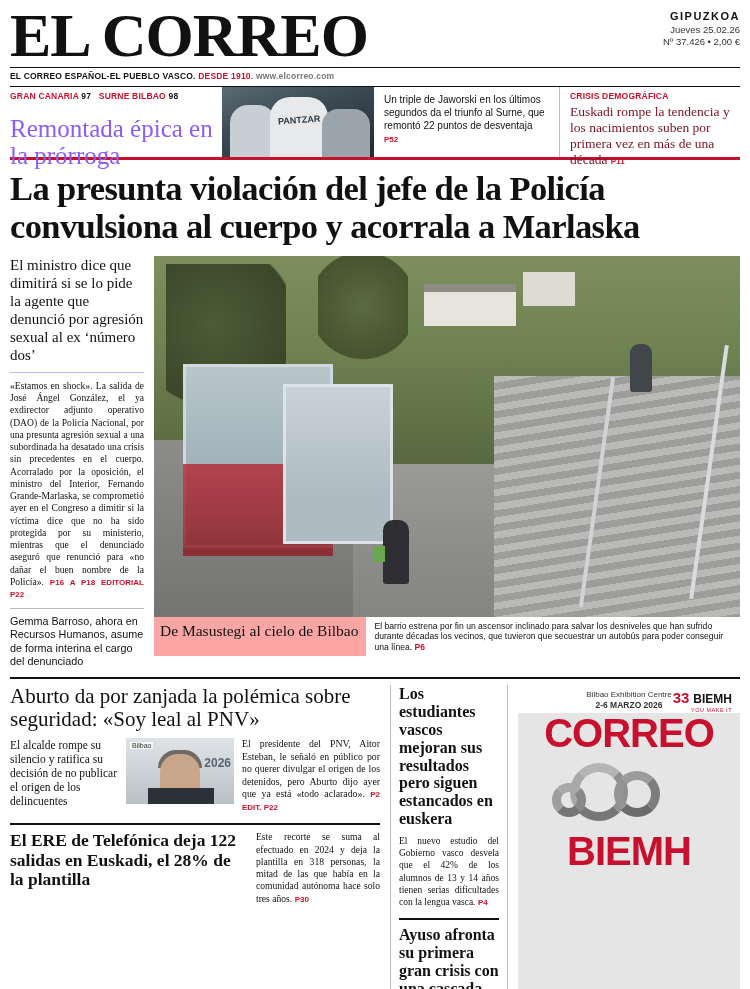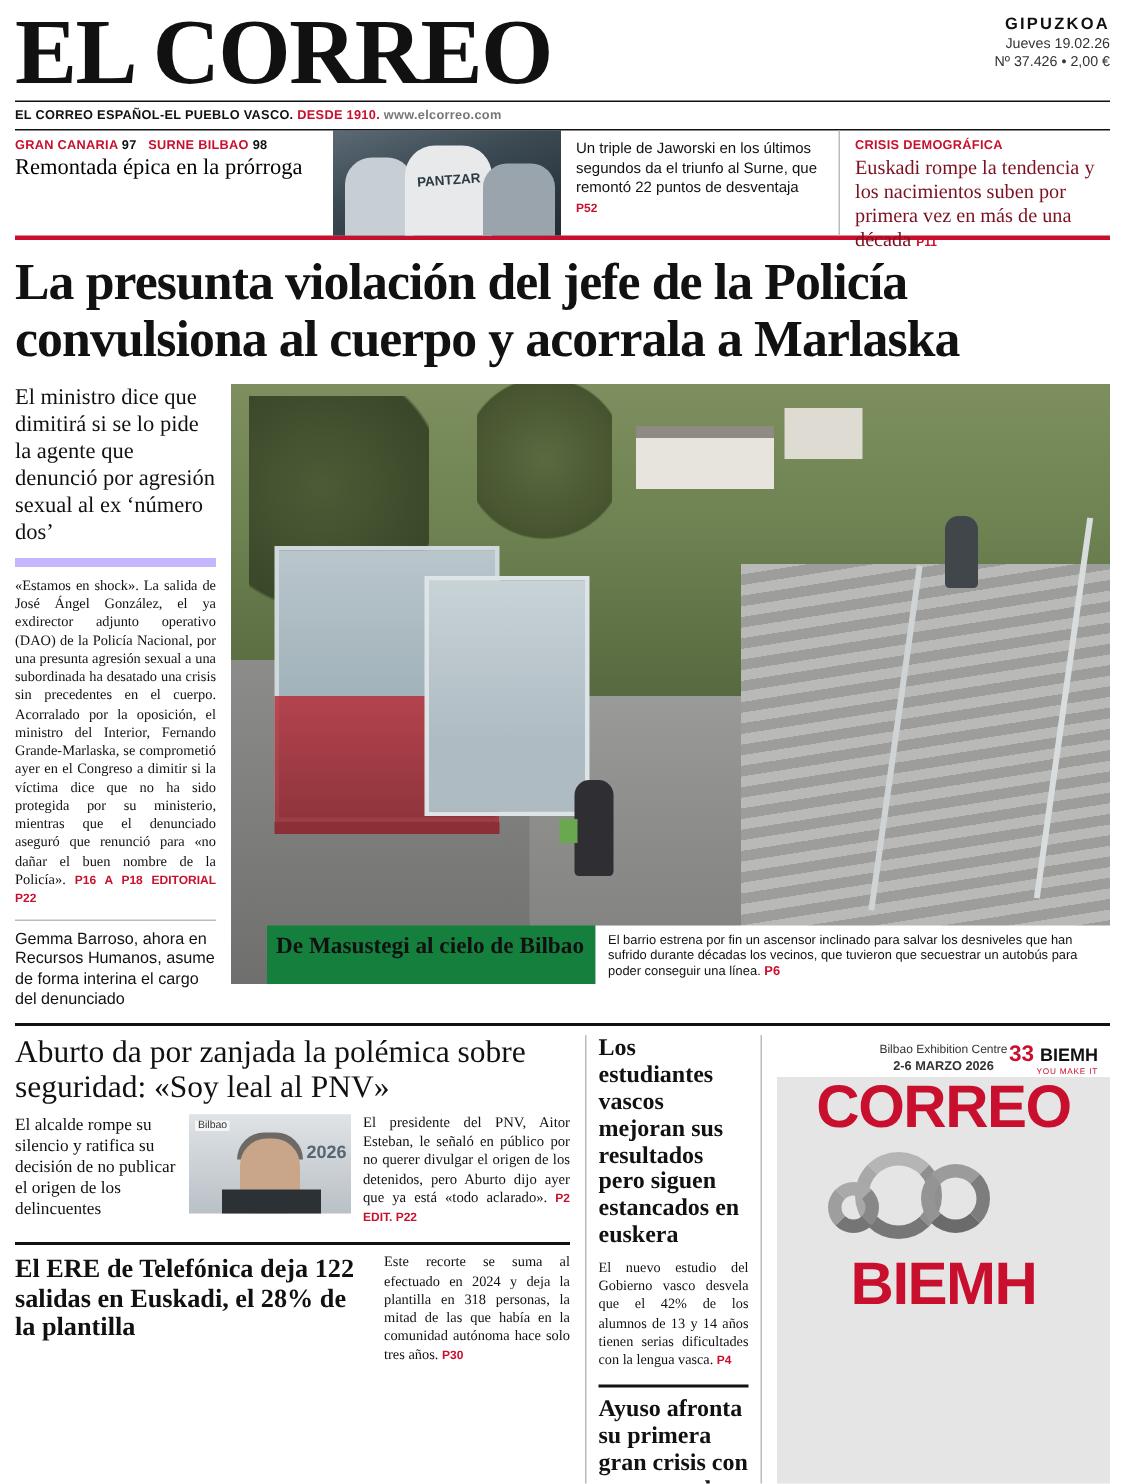"Jueves 19.02.26" div.edition-date { text: 19.02.26 -> 25.02.26 }
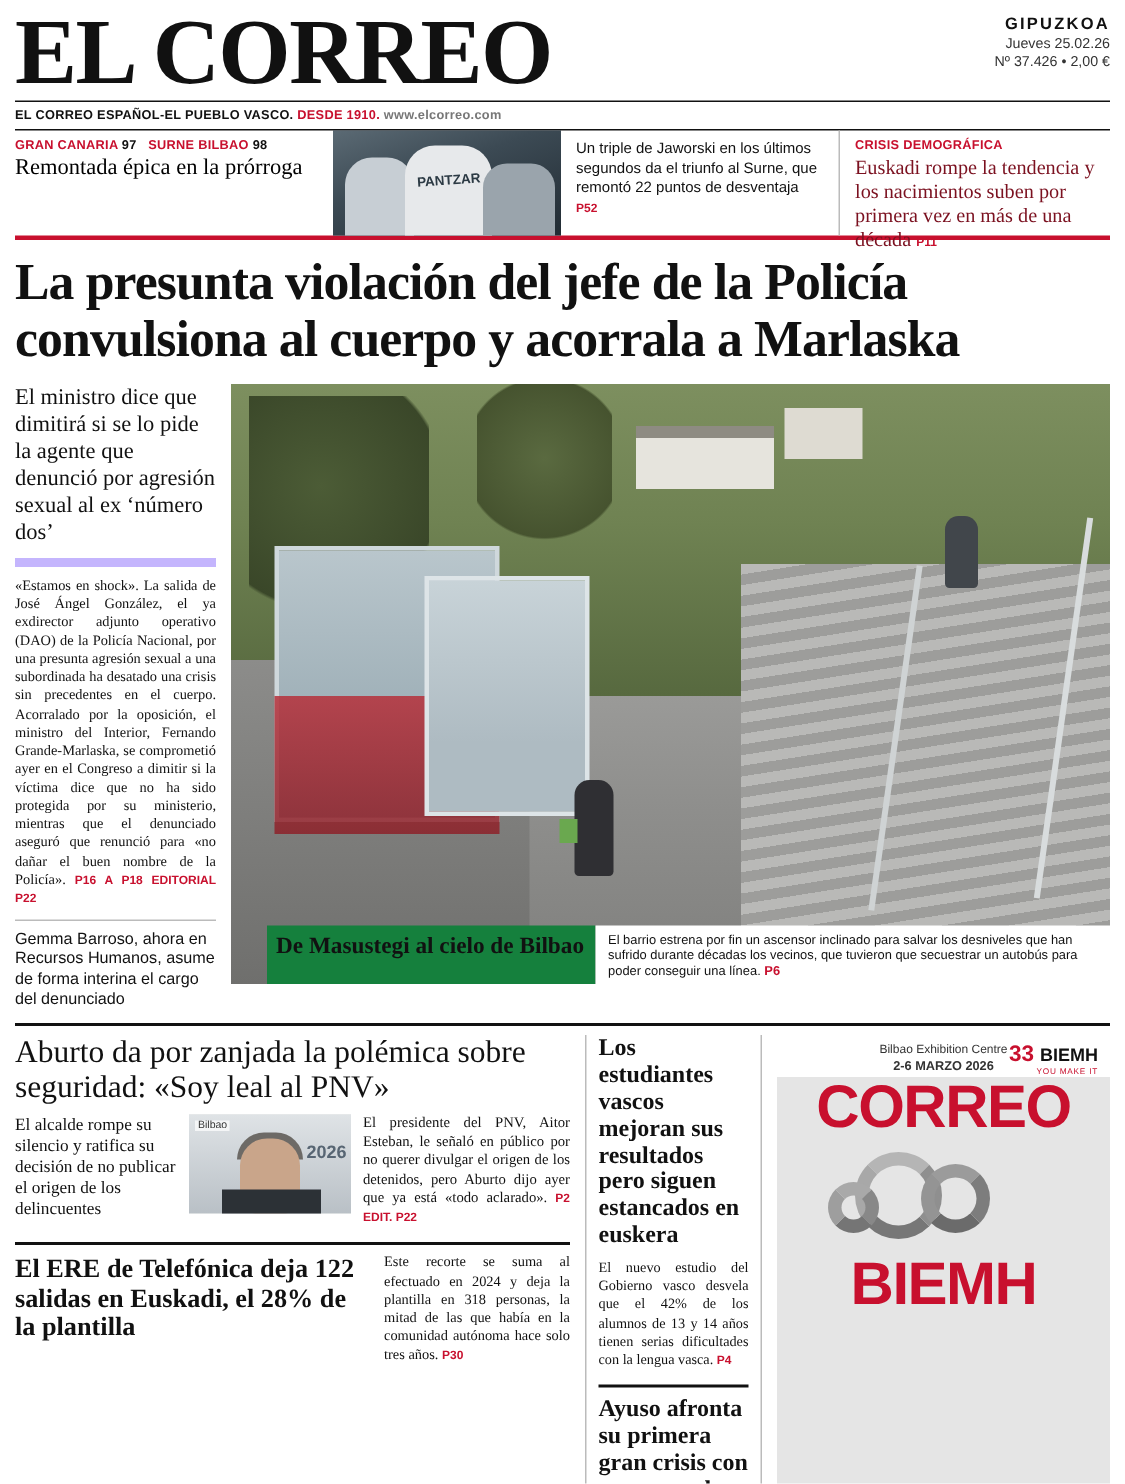"Remontada épica en la prórroga" .teaser-left h2 { color: #000000 -> #8b5cf6; font-size: 15px -> 25px; margin-top: 3px -> 14px }
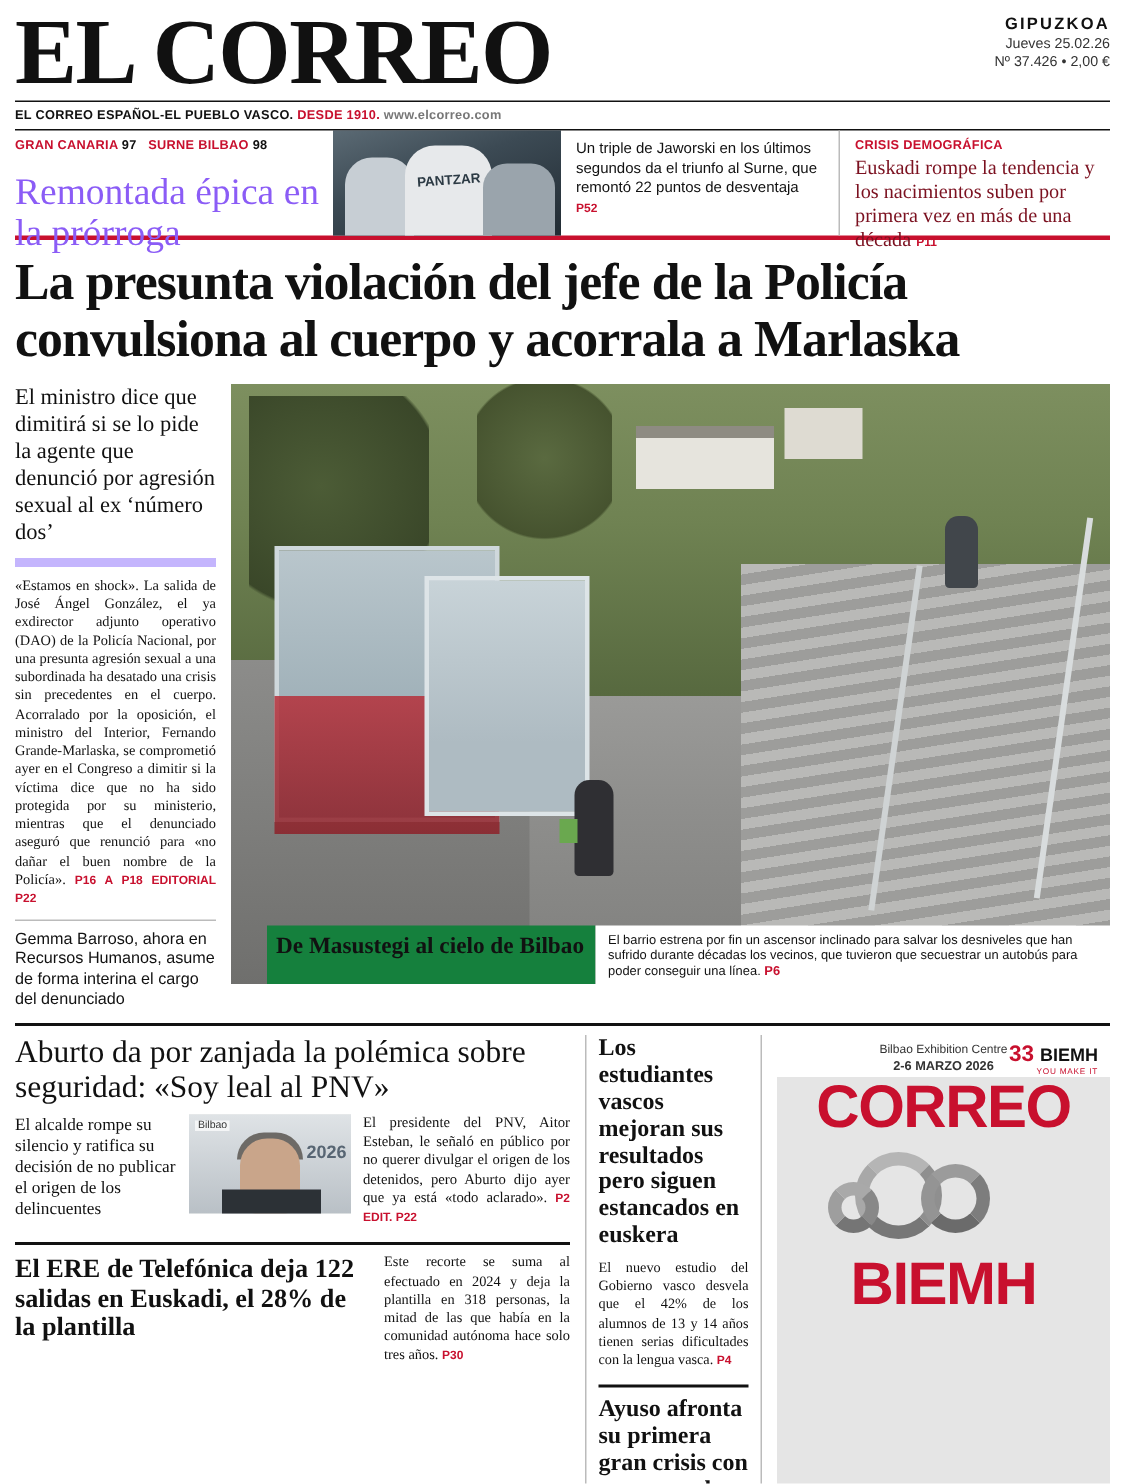"El ministro dice que dimitirá" .main-col .lead { border-bottom: 6px solid #c4b5fd -> 1px solid #c4b5fd }
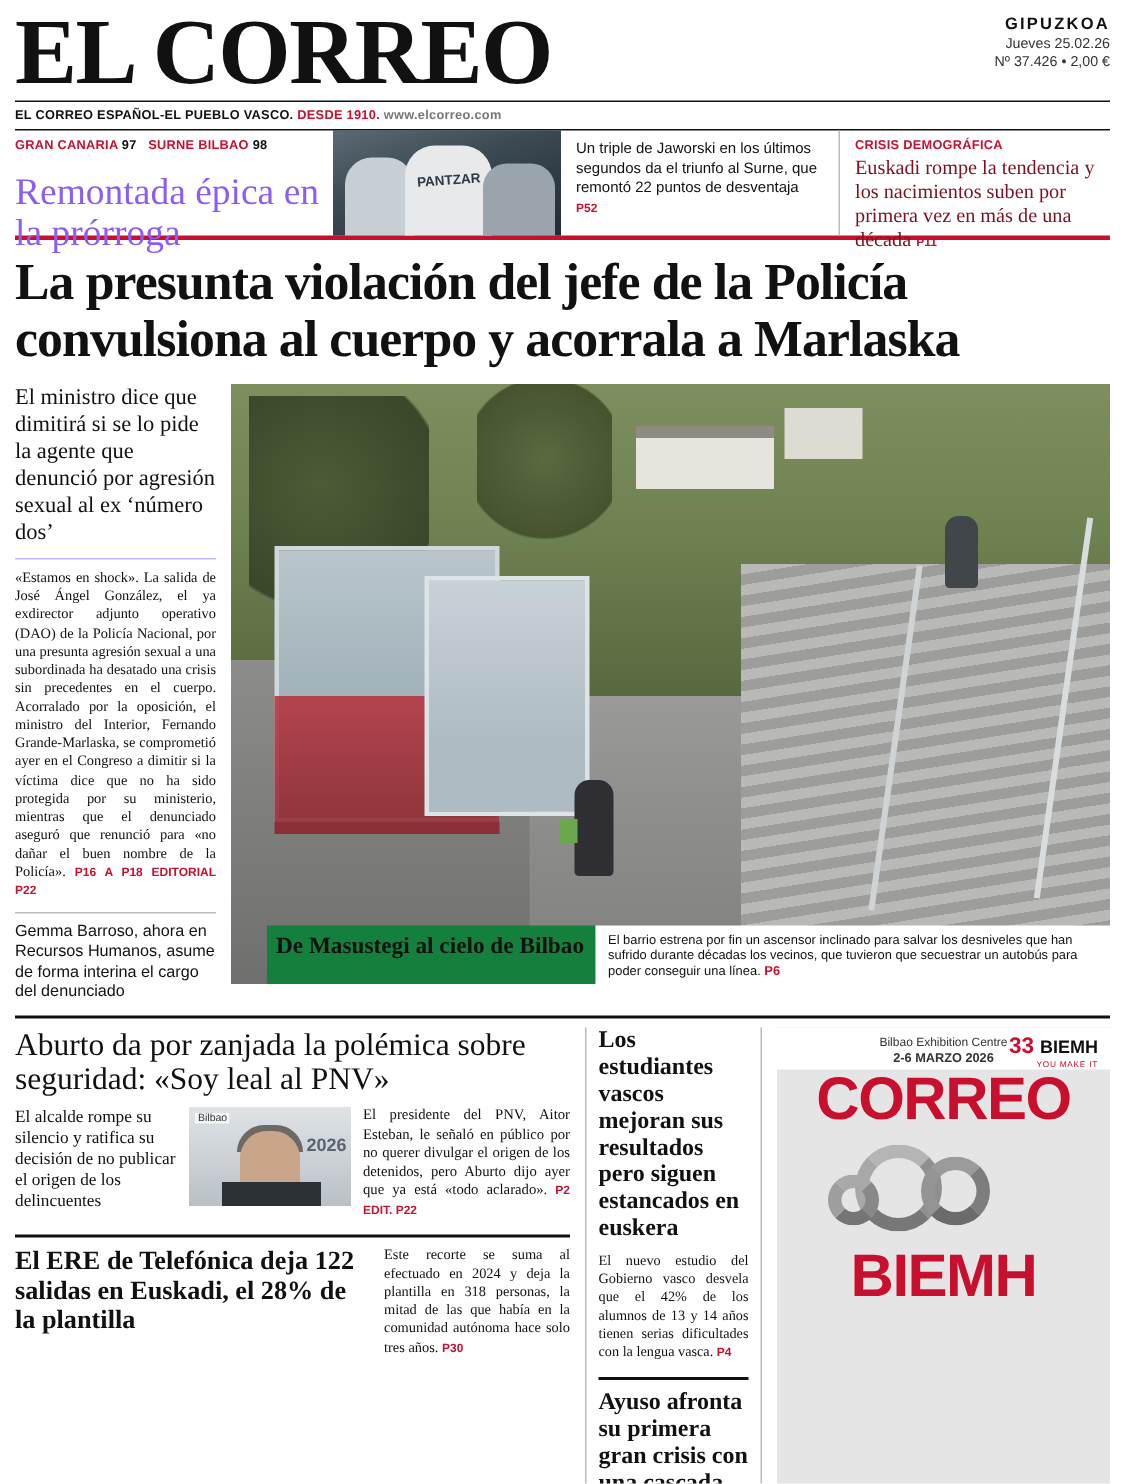"De Masustegi al cielo de" .photo-title { background: #15803d -> #fca5a5; font-weight: bold -> normal; margin-left: 24px -> none }
